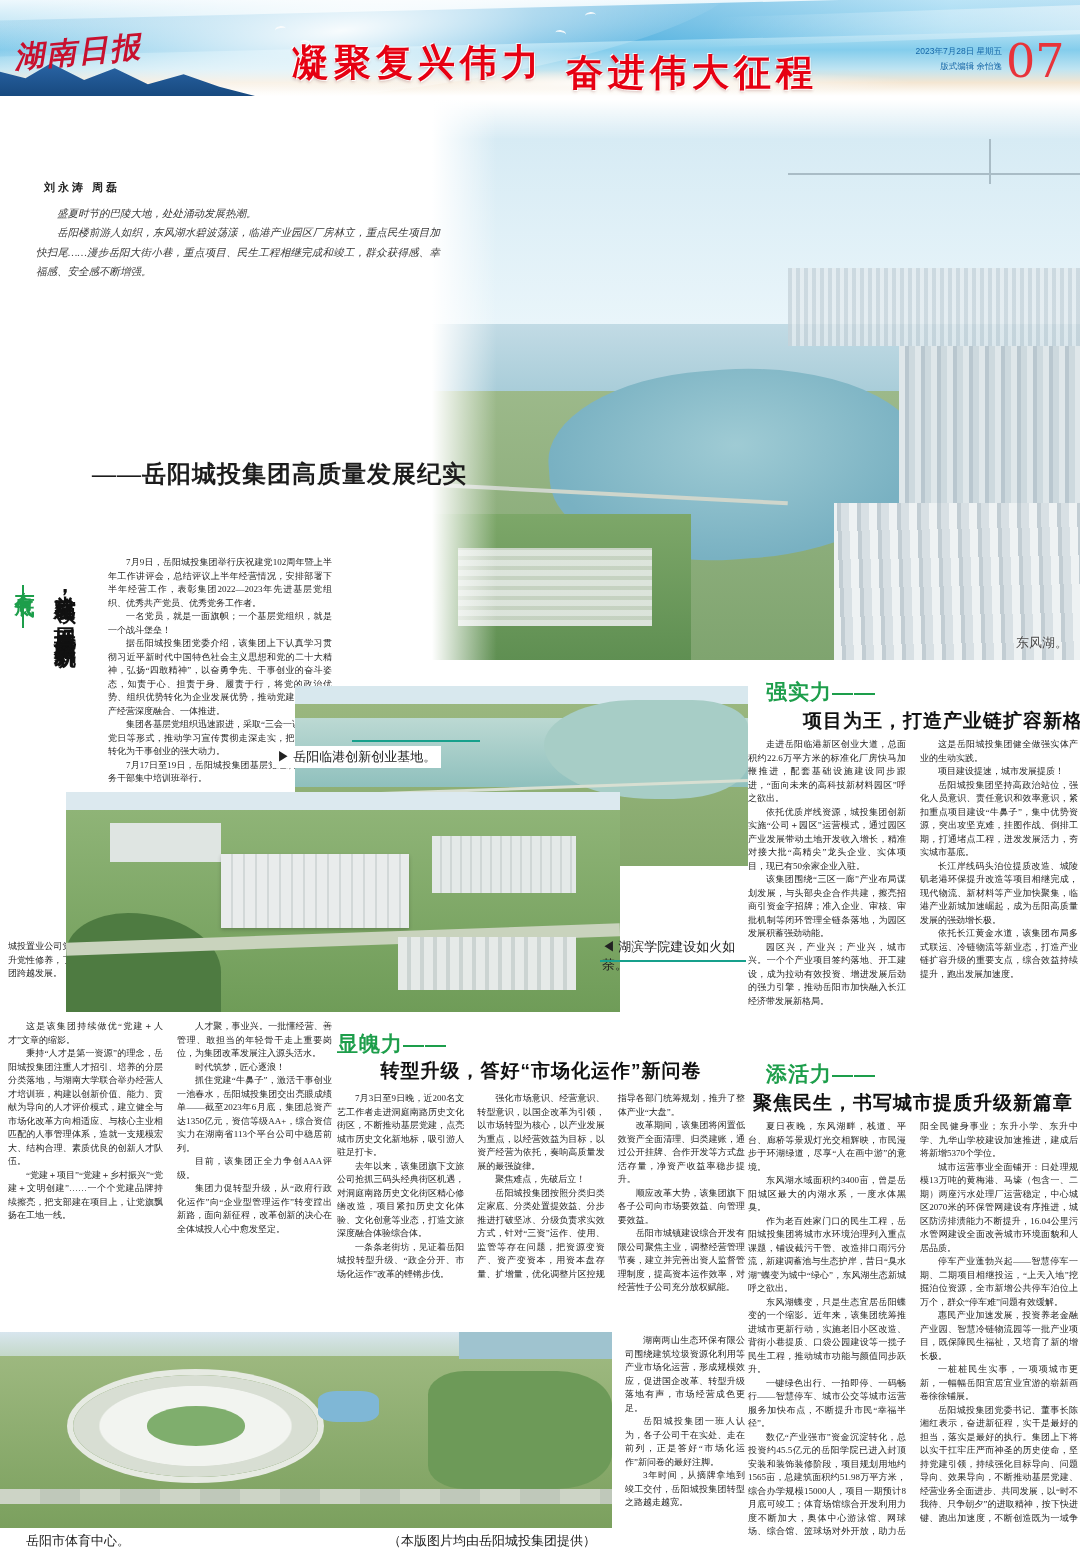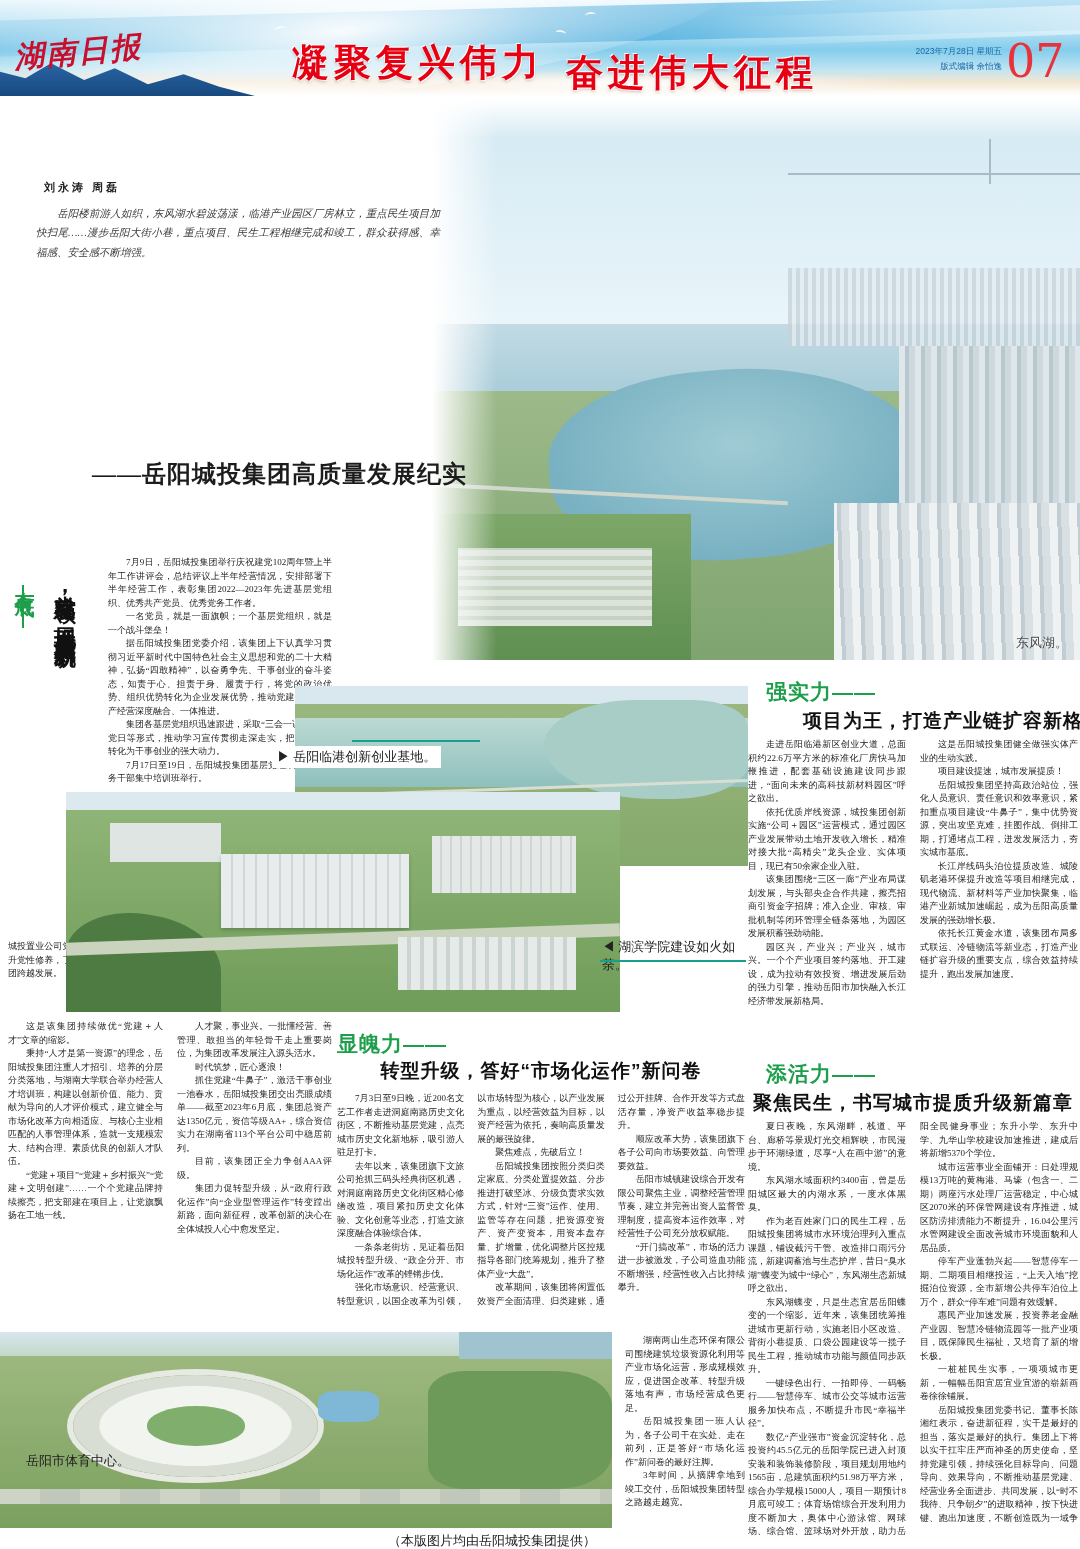"盛夏时节的巴陵大地，处处涌动发展热潮。" p { html: none -> <p>盛夏时节的巴陵大地，处处涌动发展热潮。</p> }
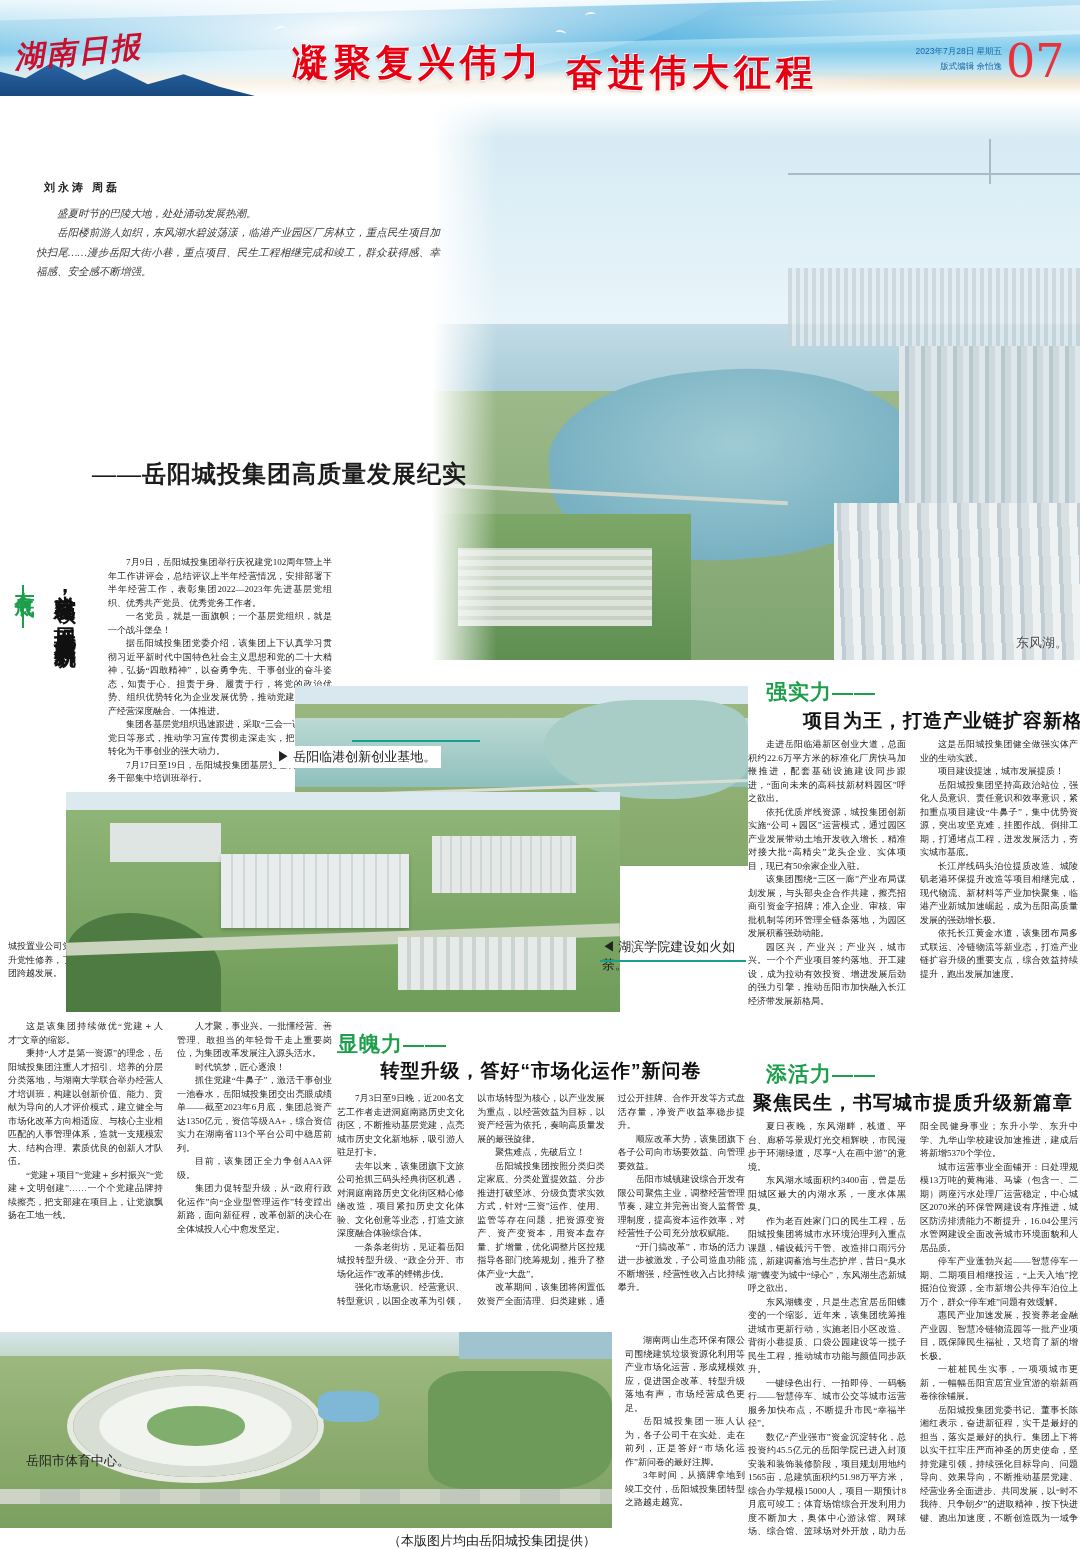"“开门搞改革”，市场的活力进一步被激发，子公司造血功能不断增强，经营性收入占比持" p { html: <p>“开门搞改革”，市场的活力进一步被激发，子公司造血功能不断增强，经营性收入占比持续攀升。</p> -> none }
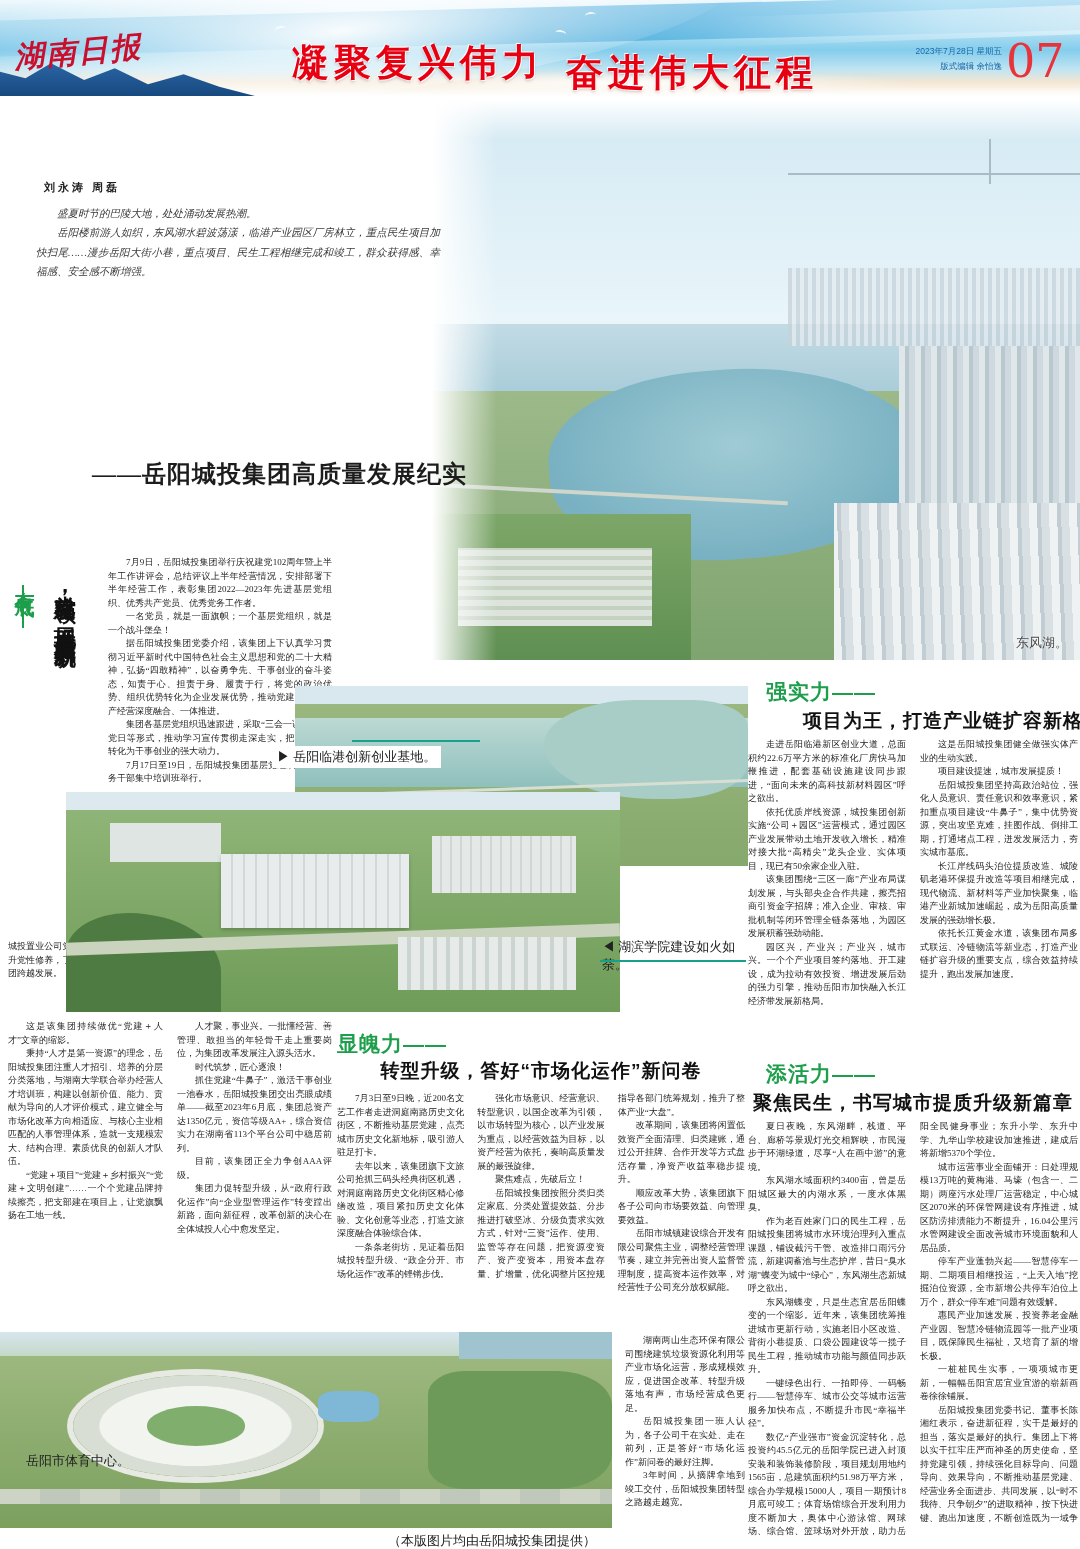"岳阳市体育中心。" div.abs { top: 1452px -> 1532px }
